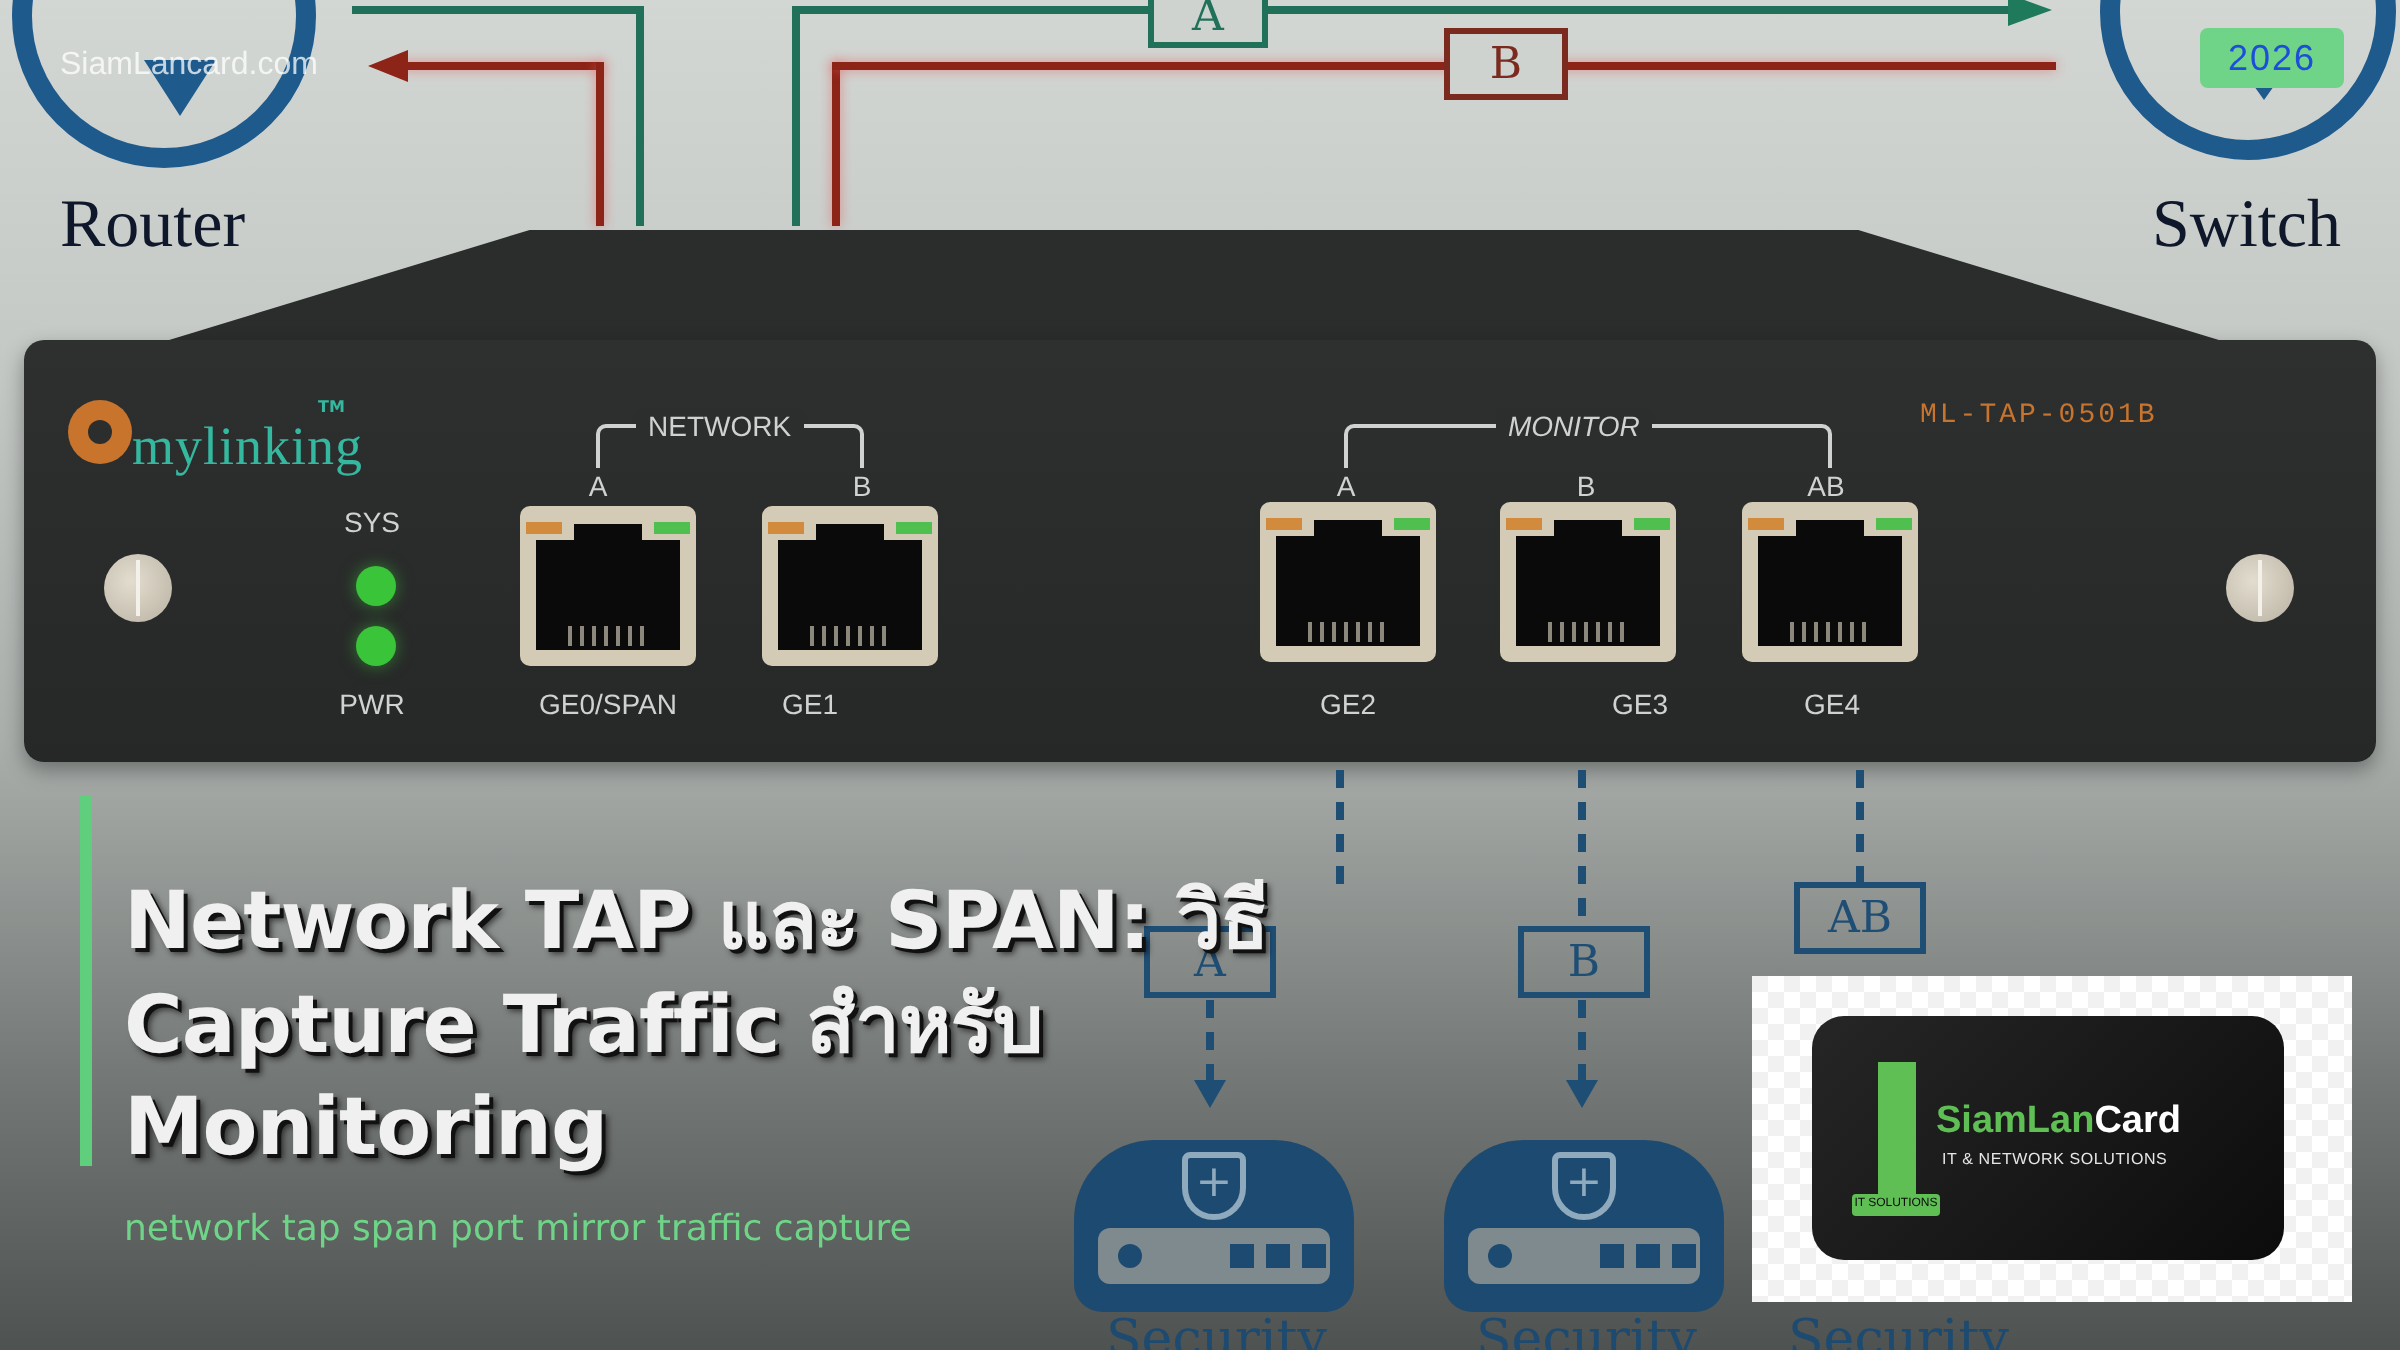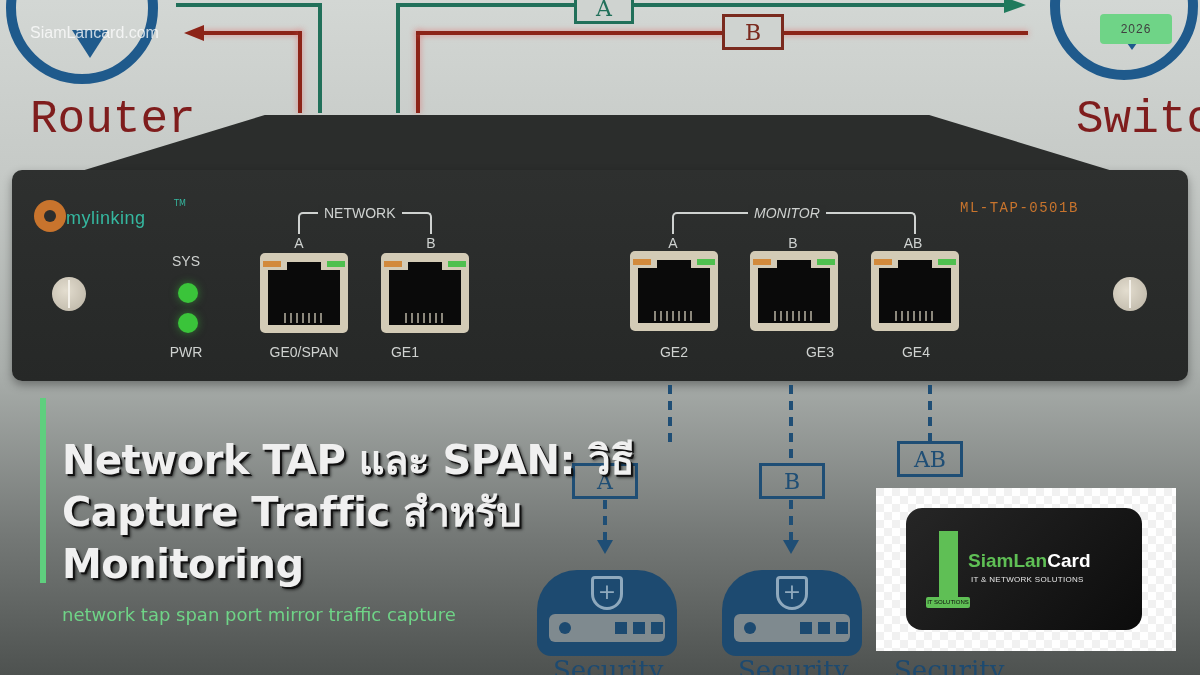"2026" .year-badge { color: #404040 -> #1d4ed8; font-size: 12px -> 18px }
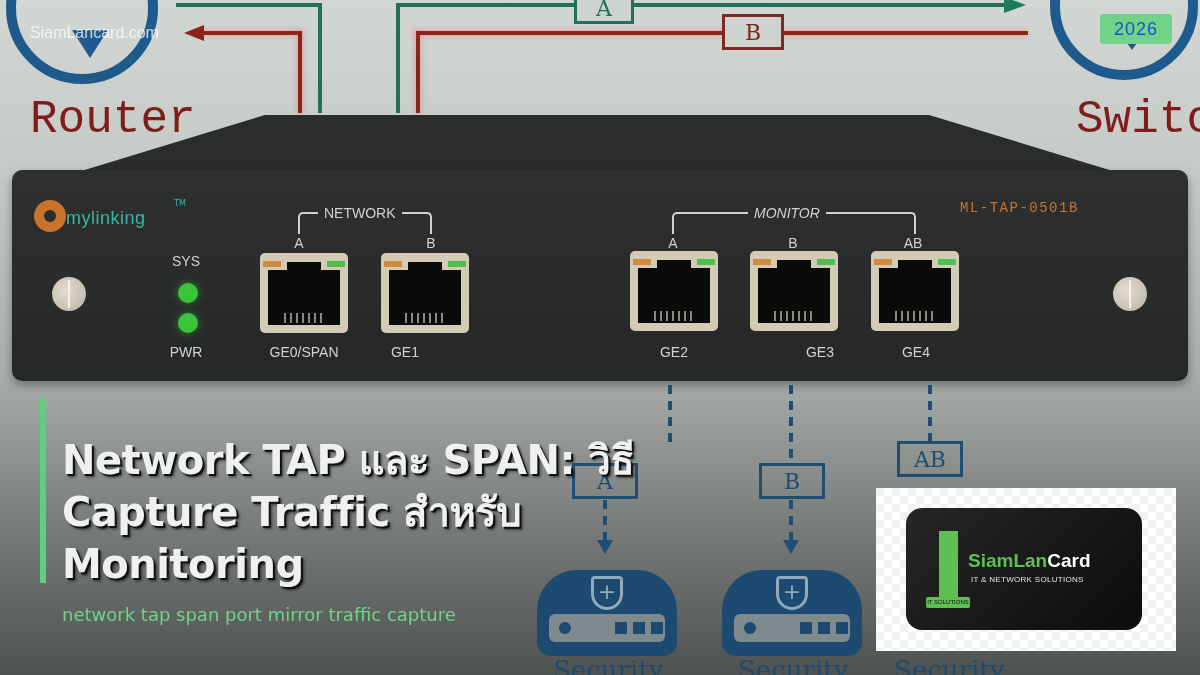"Router" .node-label { color: #7f1d1d -> #0f172a; font-family: Liberation Mono, monospace -> Liberation Serif, serif; font-size: 46px -> 34px }
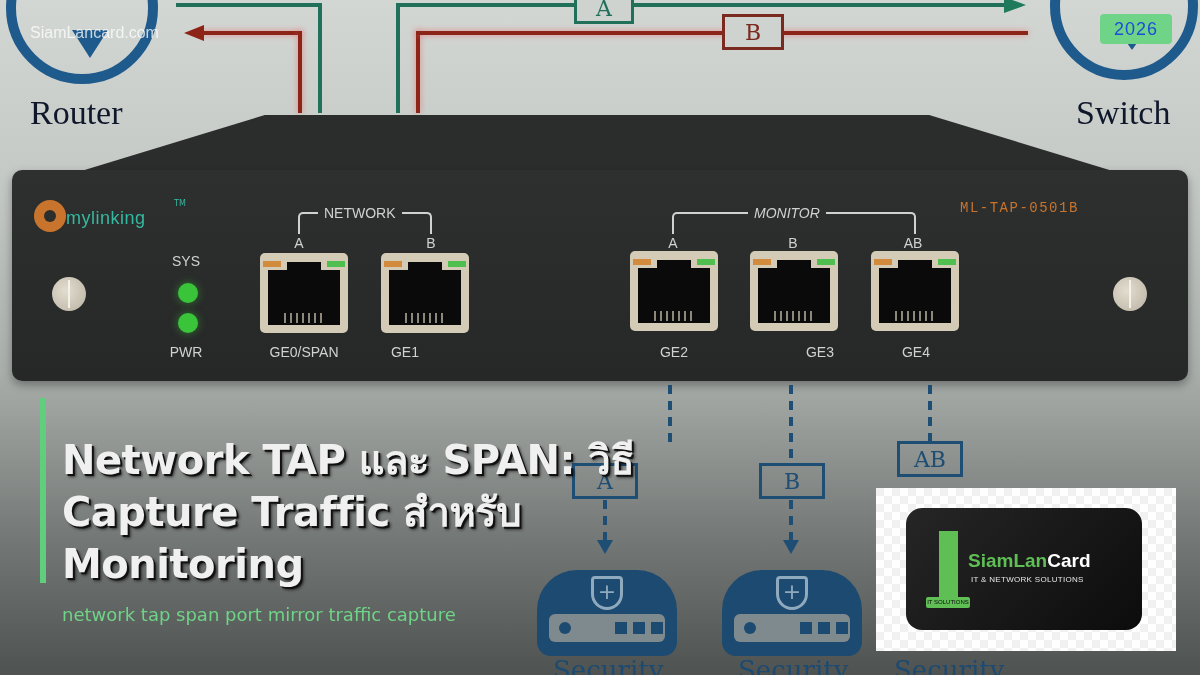"TM" .tm { font-weight: none -> bold; left: 174px -> 159px }
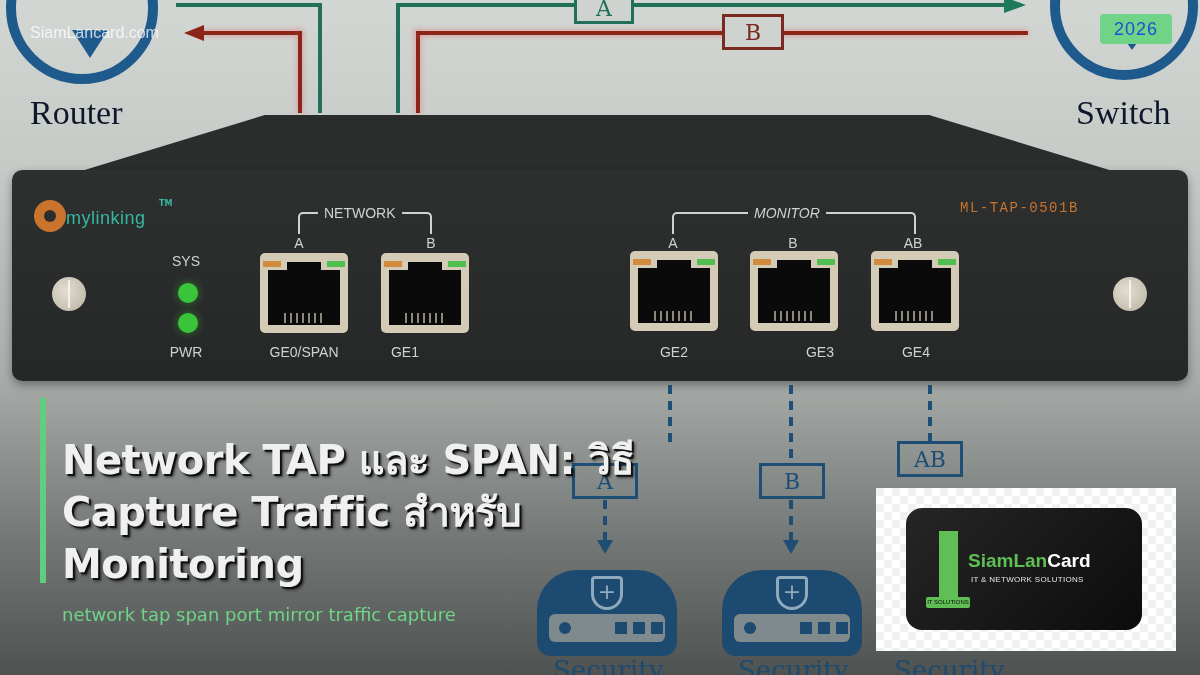"mylinking" .brand { font-family: Liberation Sans, sans-serif -> Liberation Serif, serif; font-size: 18px -> 27px }
